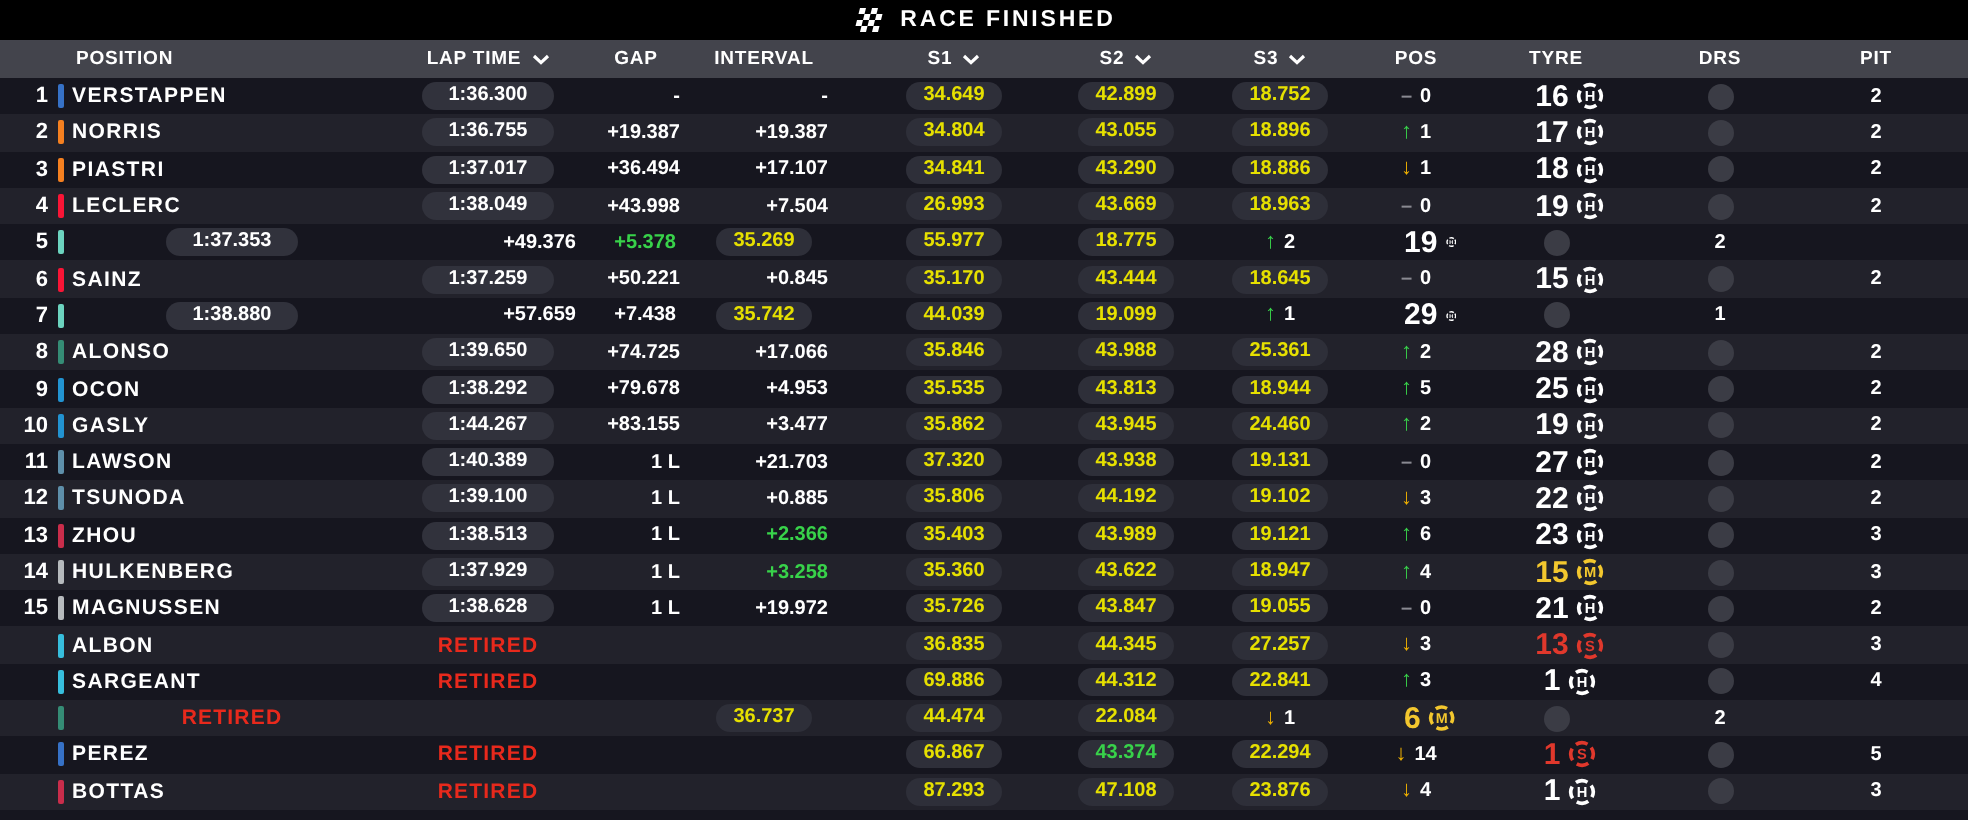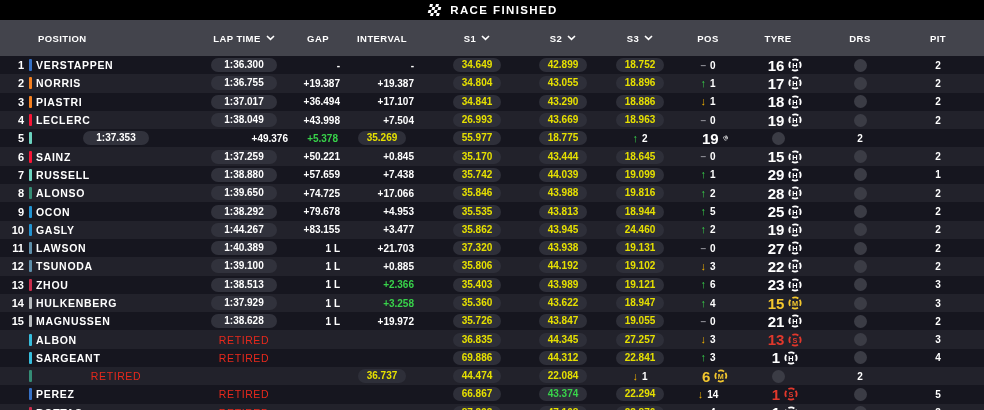"POSITION" .hdr { height: 36px -> 19px }
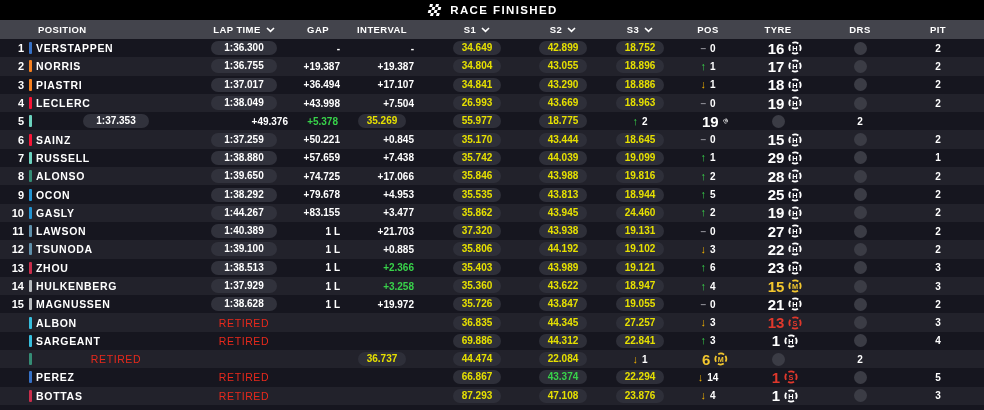"RUSSELL" div.driver { html: <div>RUSSELL</div> -> none }
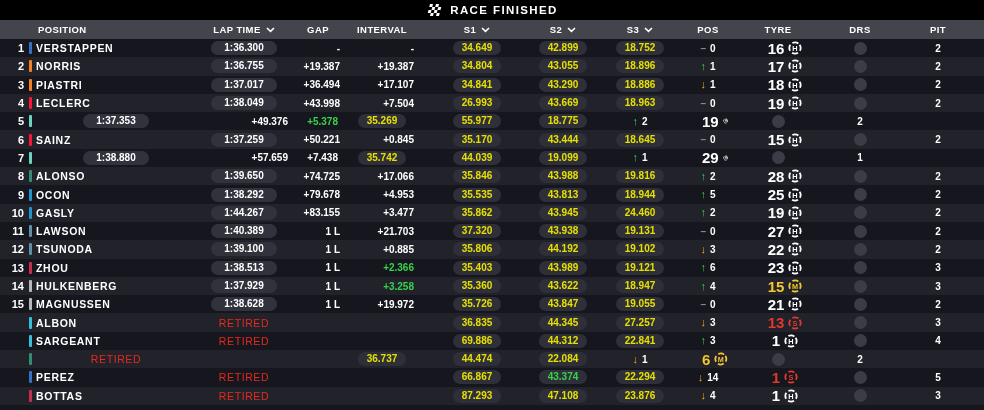"19.816" span.pill { text: 19.816 -> 25.361 }
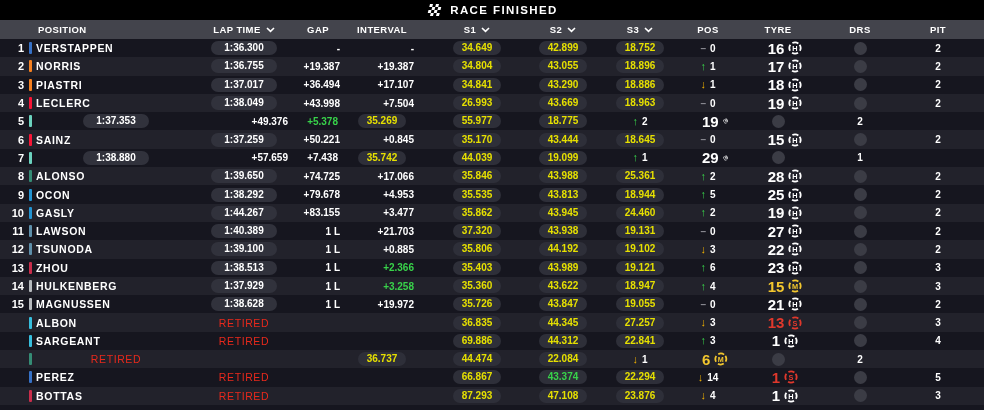"RETIRED" .retired-label { font-weight: normal -> bold }
